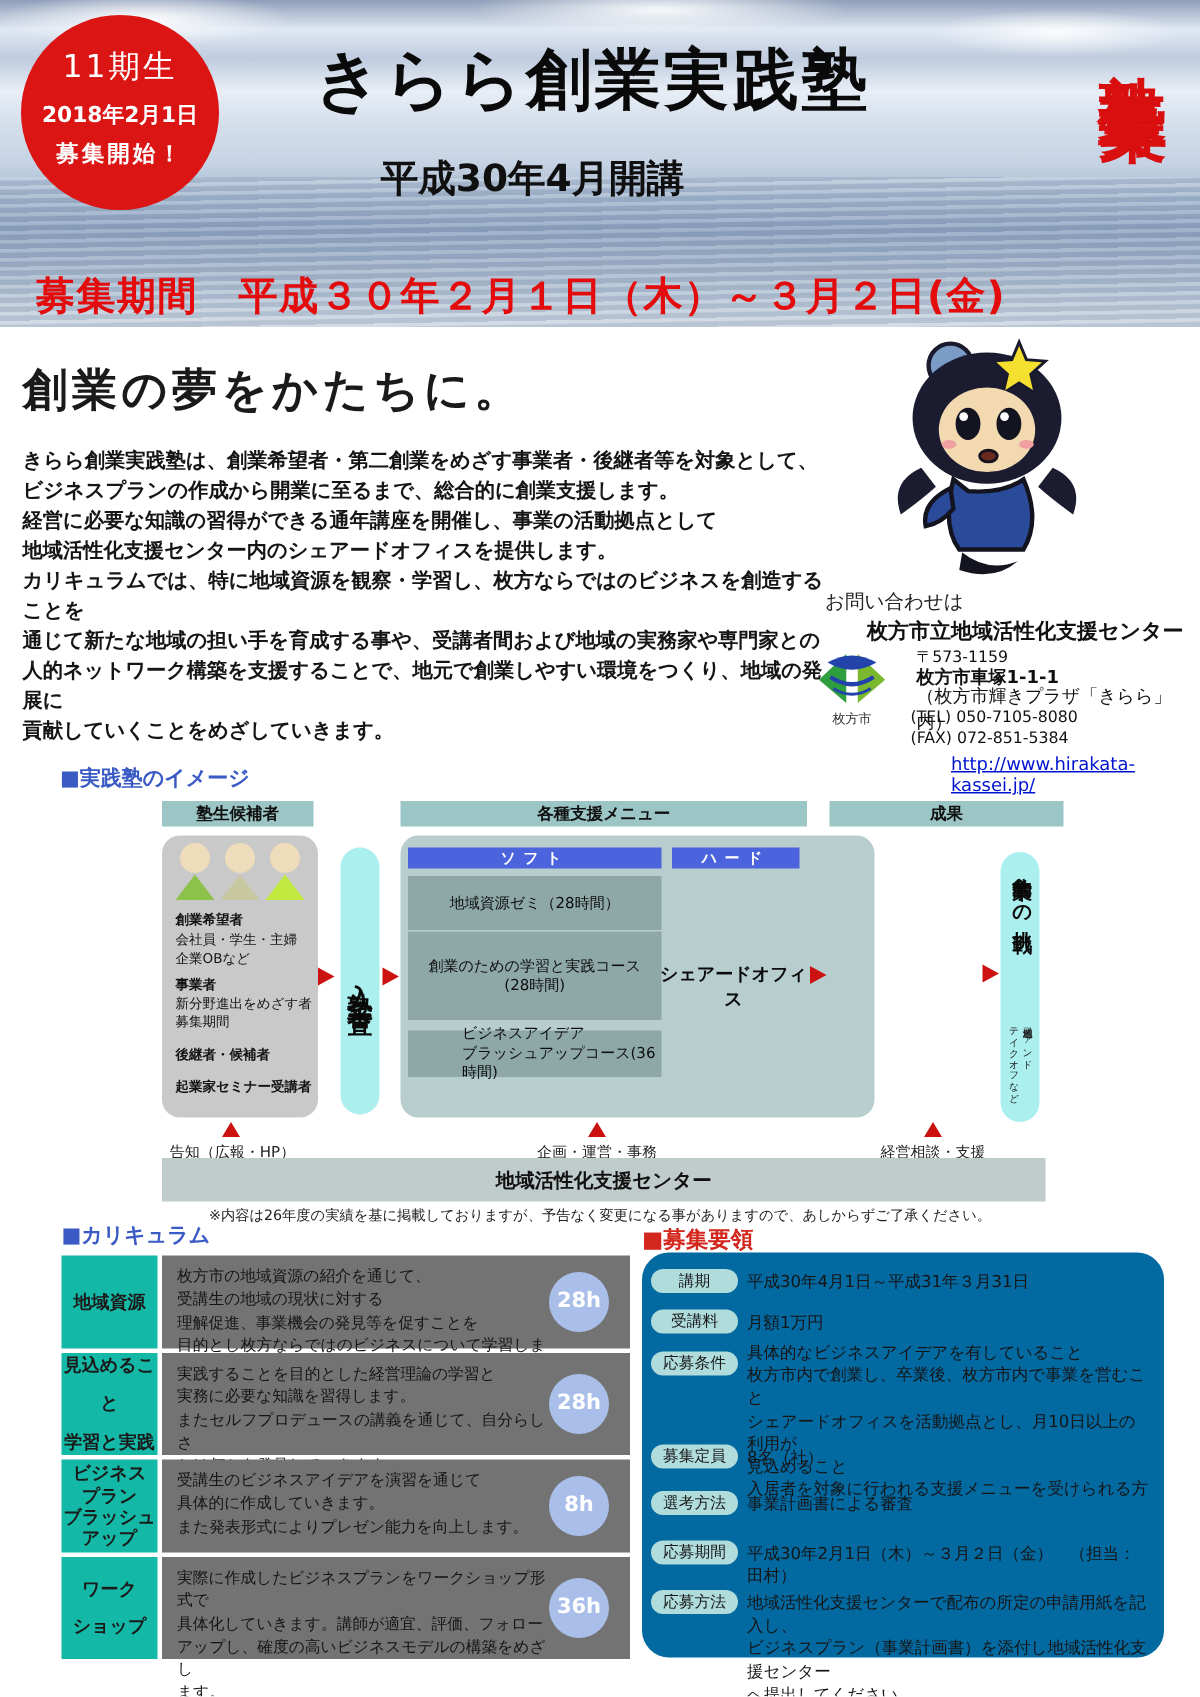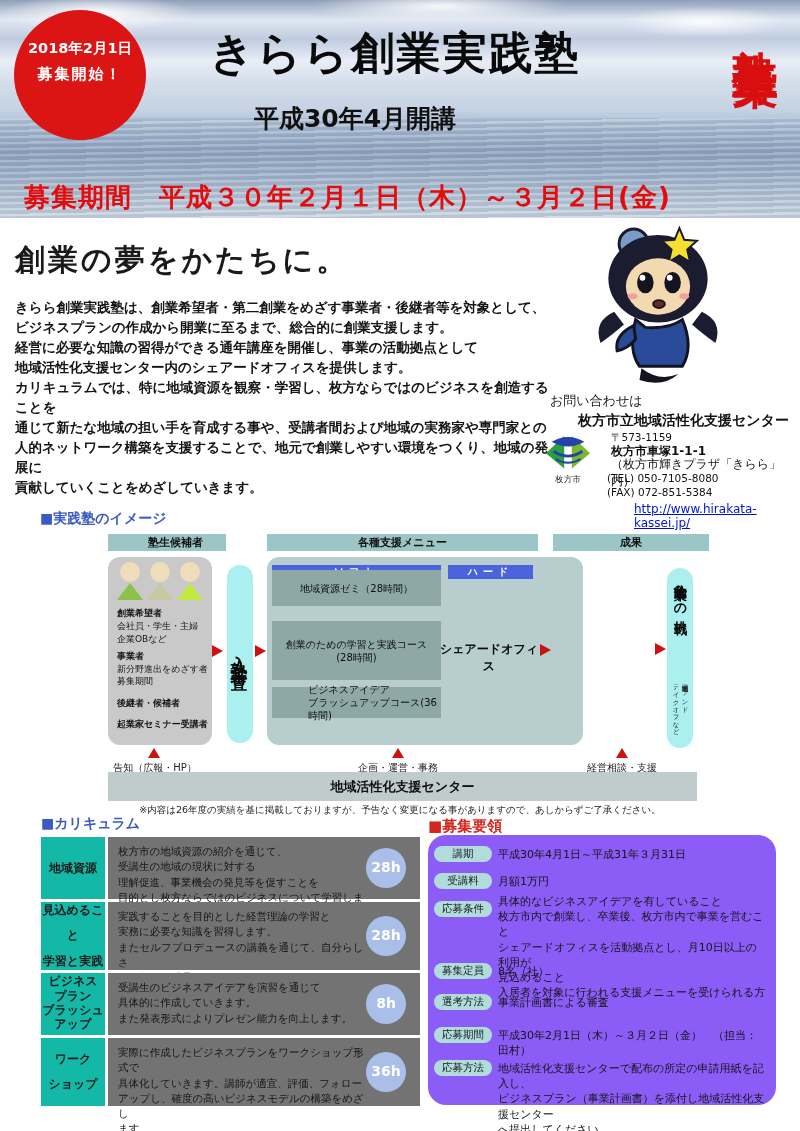"11期生" div.b1 { html: none -> <div>11期生</div> }
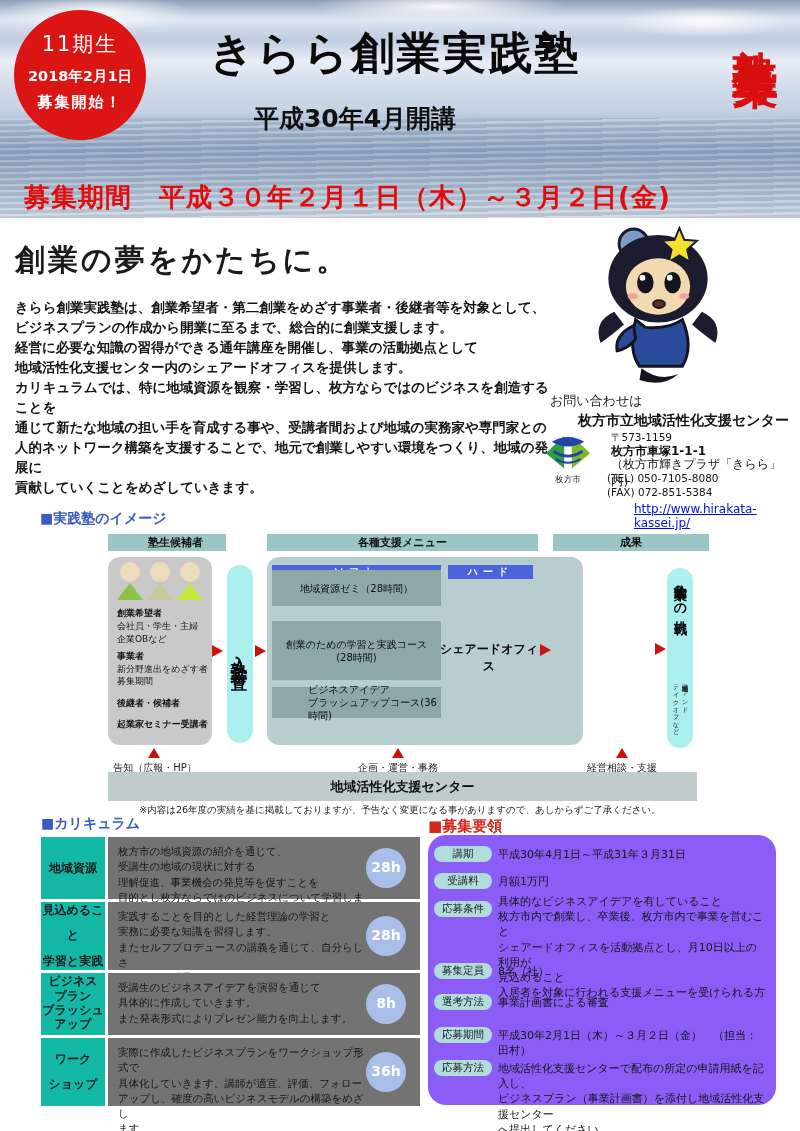"塾生候補者" .hd-cand { padding-left: 17px -> none }
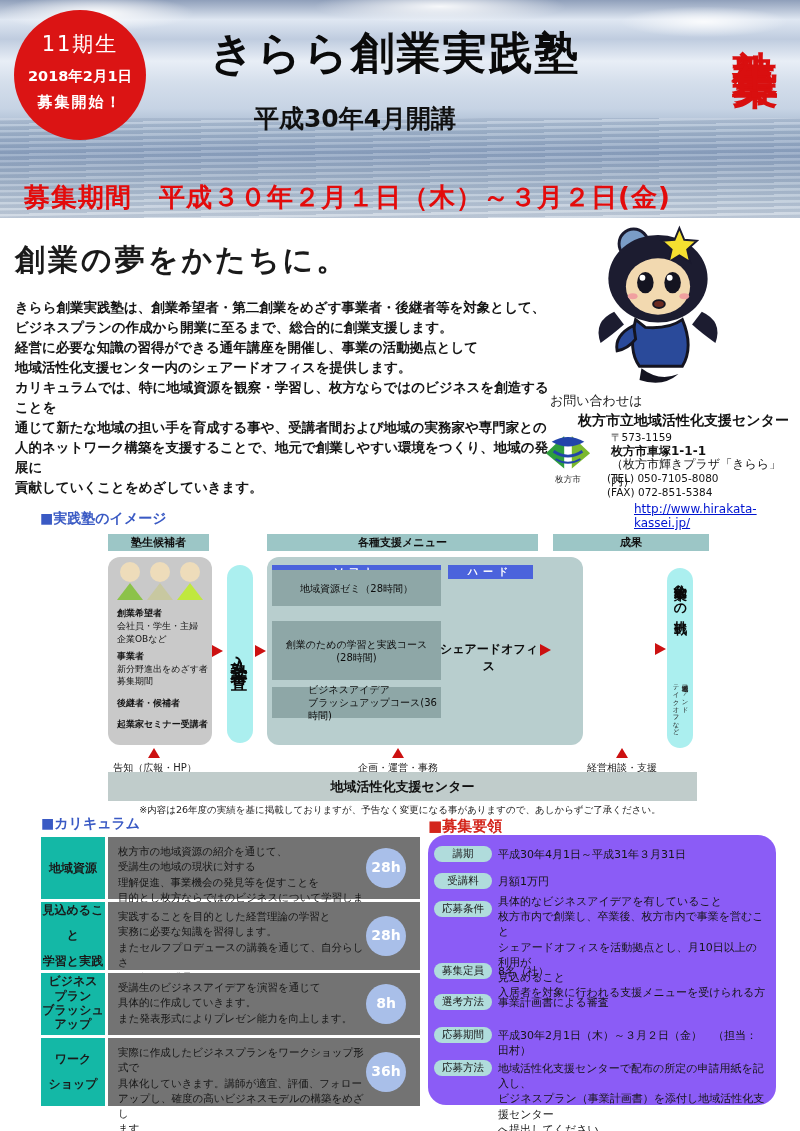"地域資源ゼミ（28時間）" .course.c1 { top: 13px -> 27px }
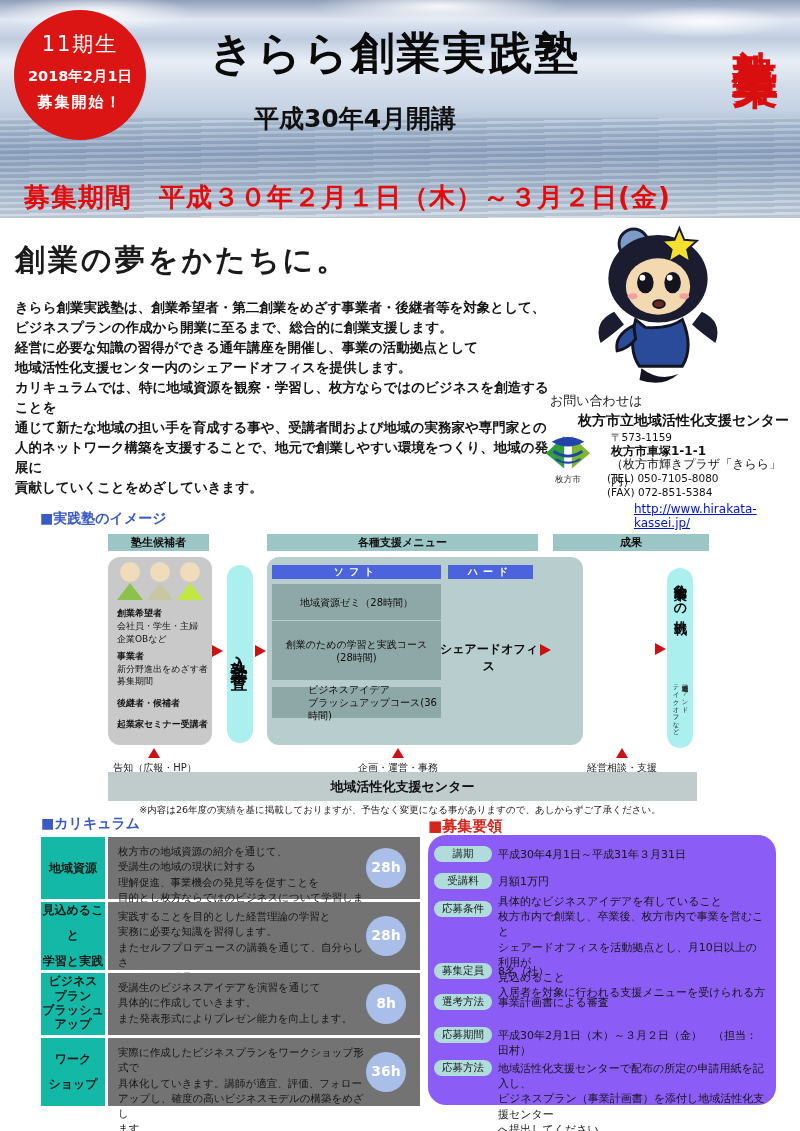"講期" .req-box { background: #8b5cf6 -> #0369a1 }
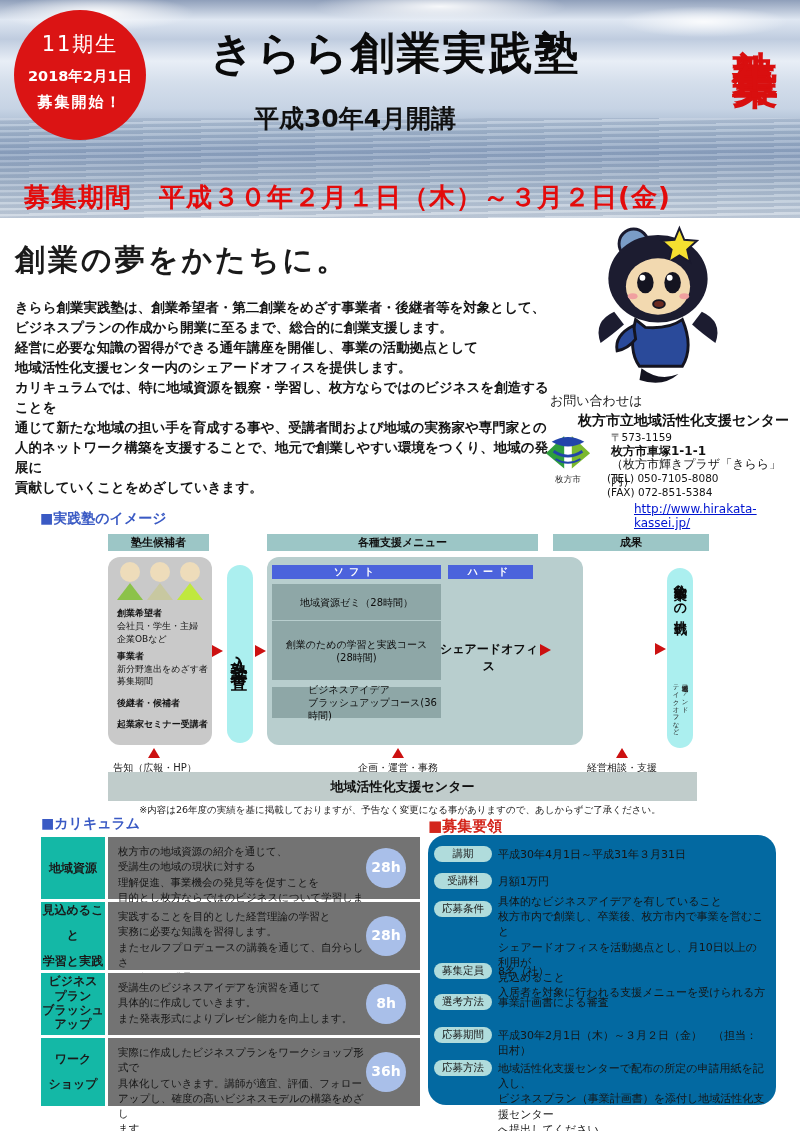"ビジネス" .t-tight { font-family: Liberation Mono, monospace -> none }
